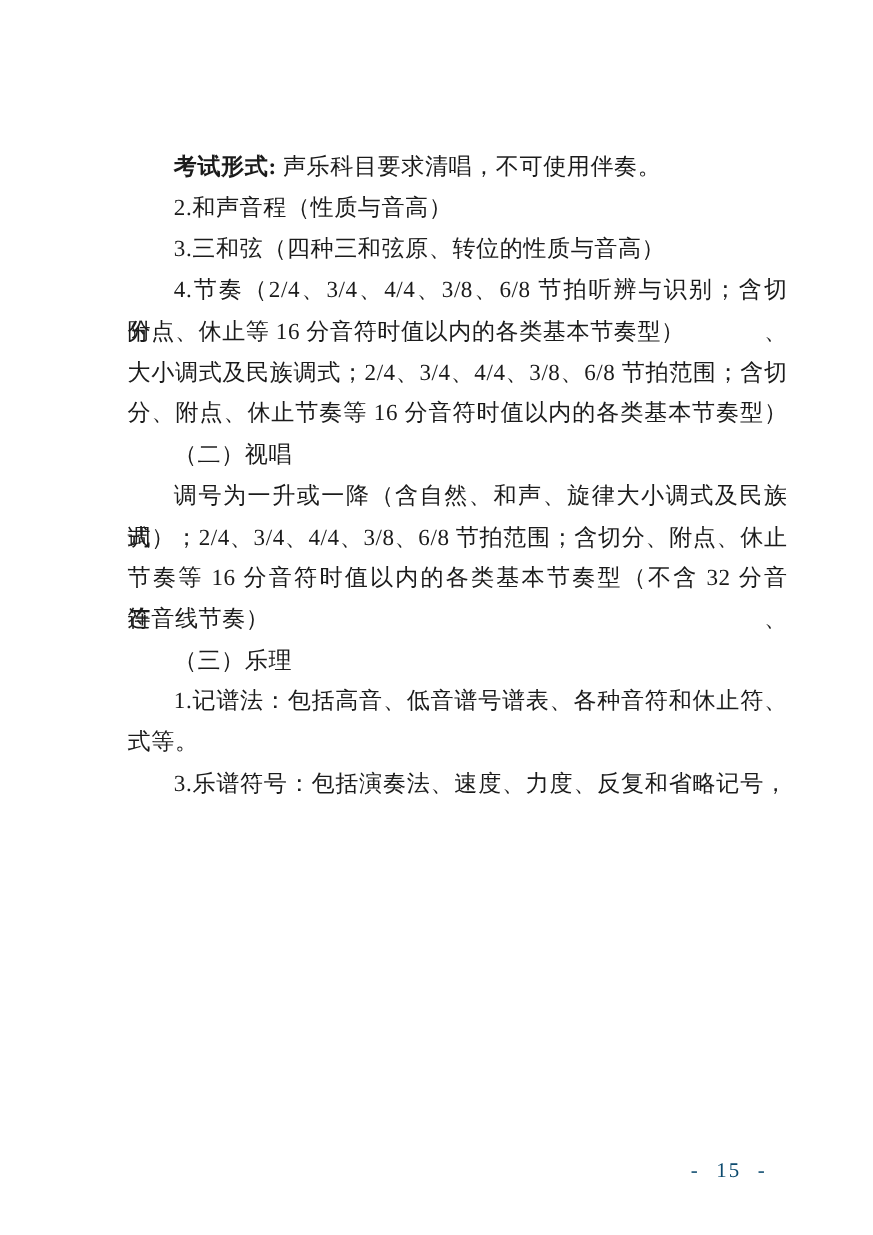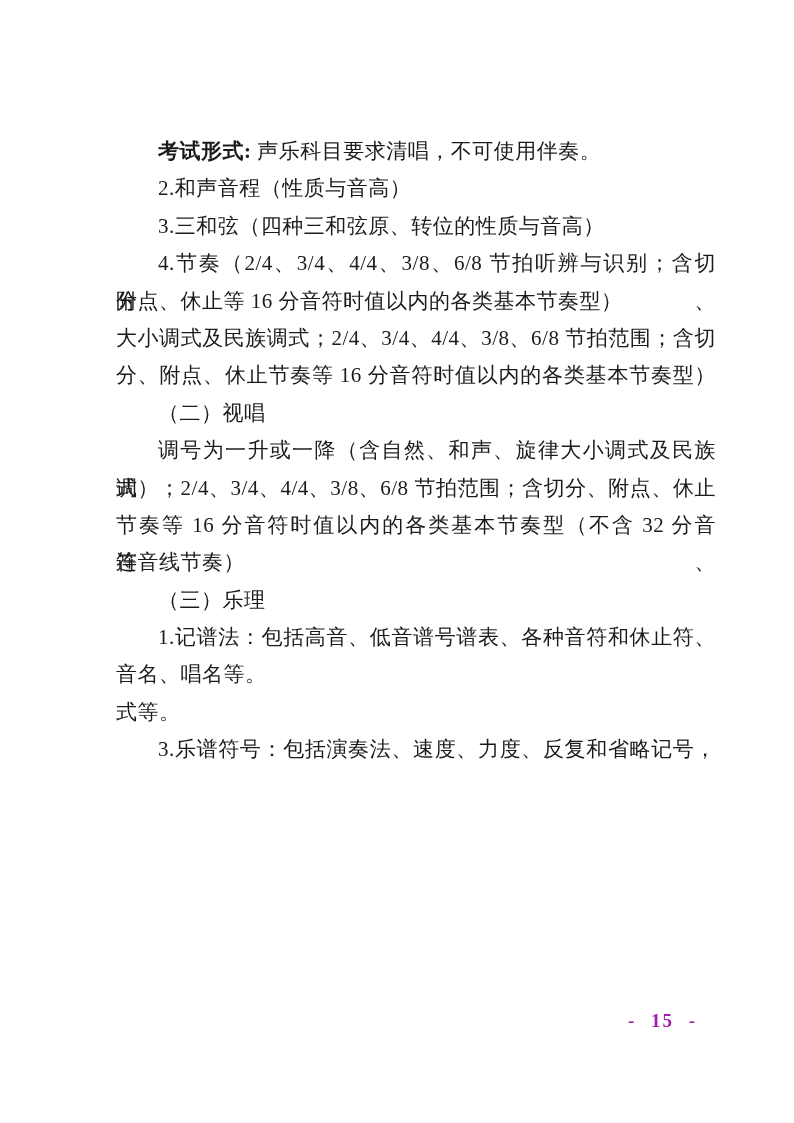"音名、唱名等。" div.line { html: <div>音名、唱名等。</div> -> none }
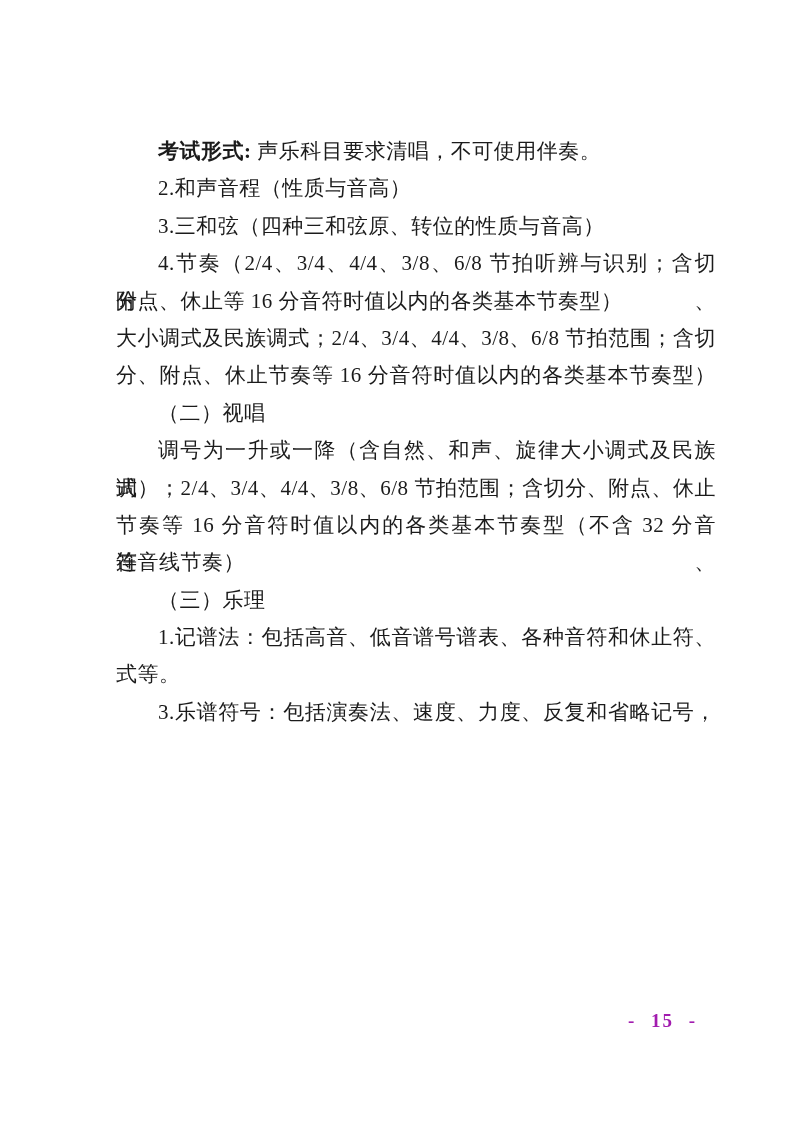"- 15 -" .page-number { color: #a21caf -> #0c4a6e; font-weight: bold -> none; top: 1010px -> 1054px }
